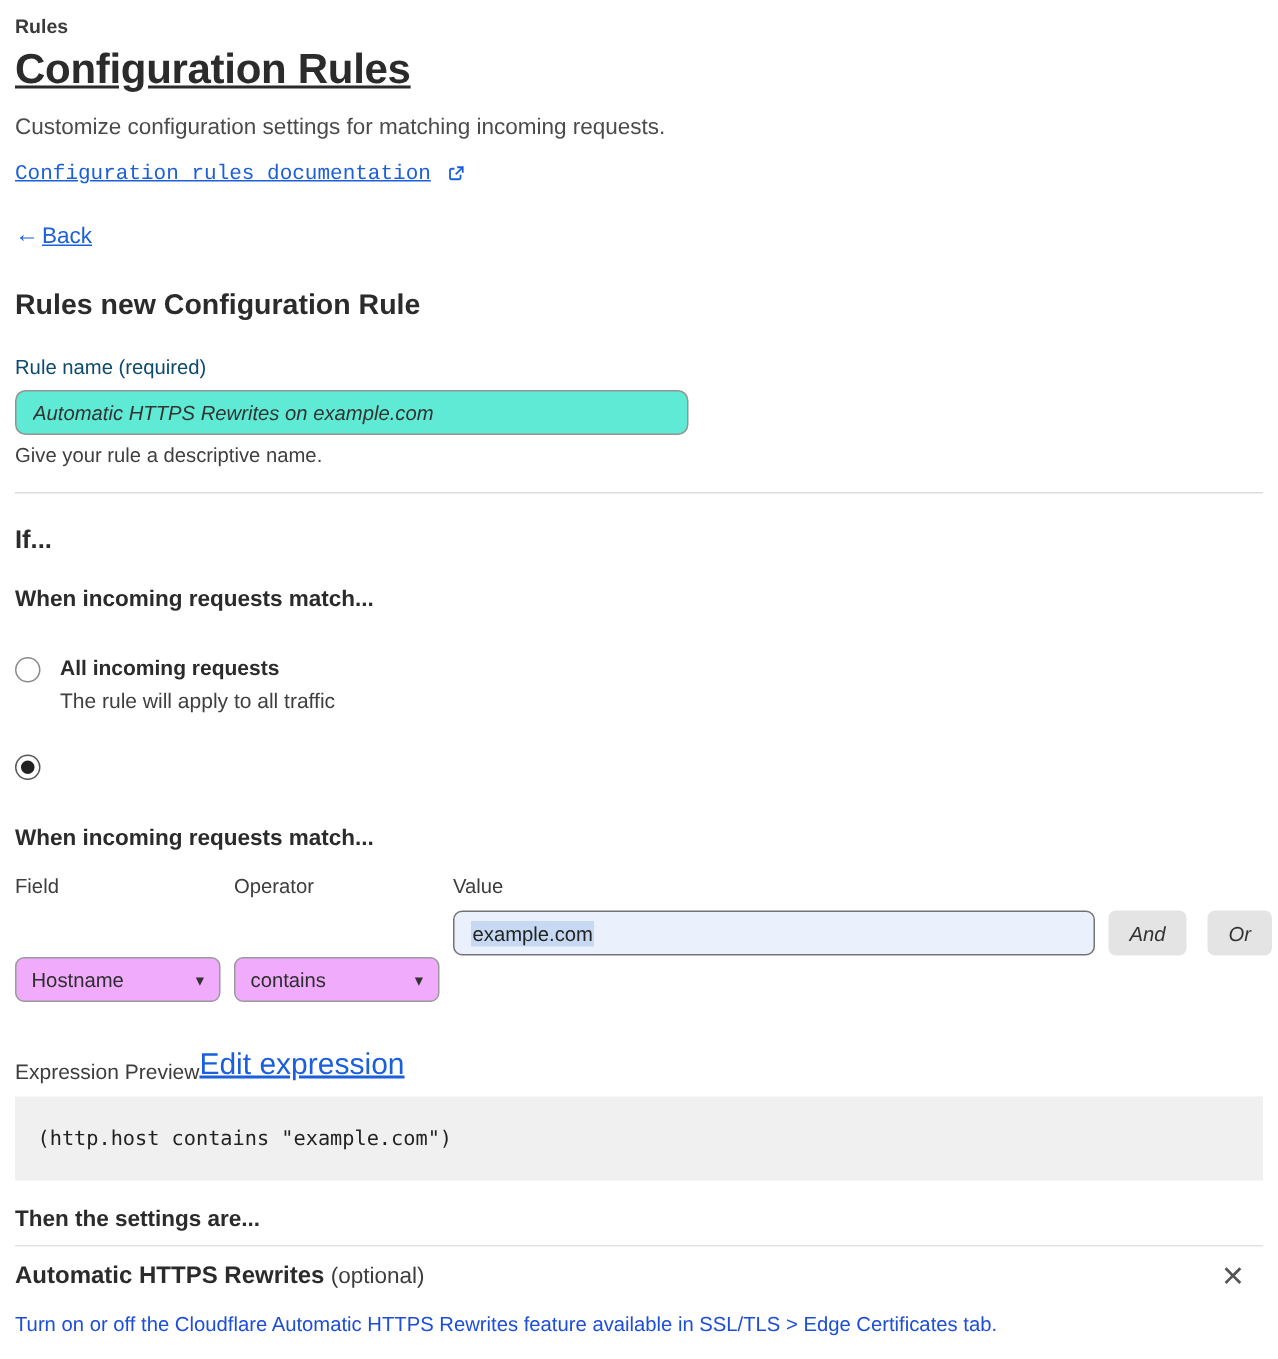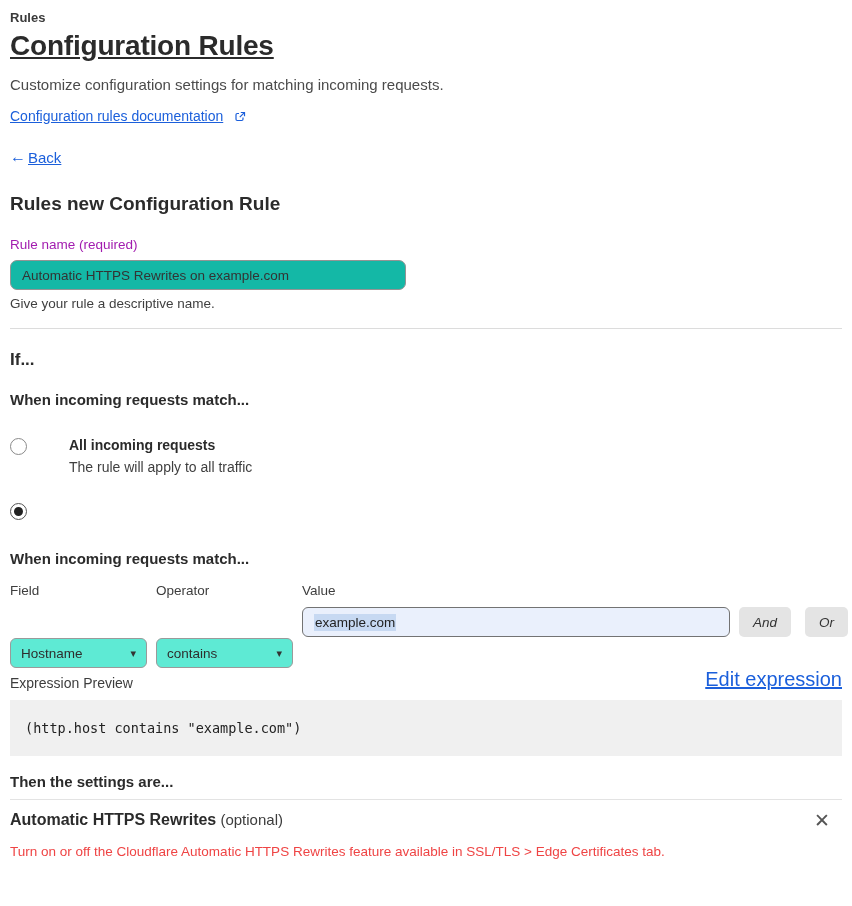"Configuration rules documentation" .doc-link-row { font-family: none -> Liberation Mono, monospace }
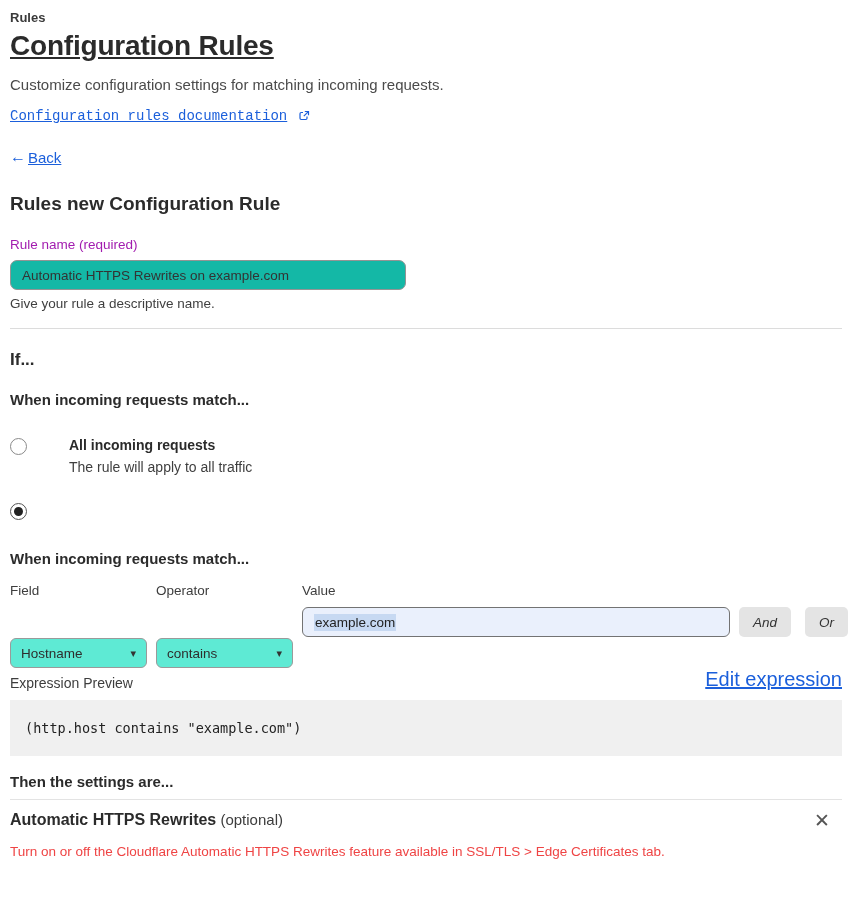"Rule name (required)" .field-label { color: #a21caf -> #0c4a6e }
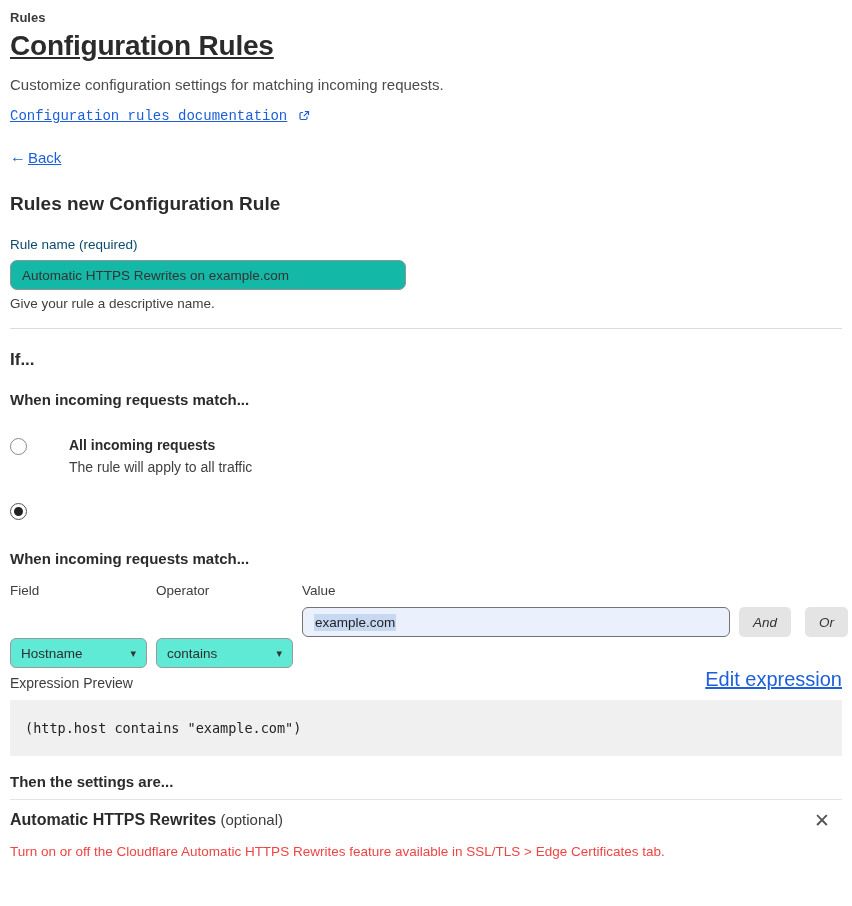"Automatic HTTPS Rewrites on example.com" .rule-name-input { background: #14b8a6 -> #5eead4; font-style: none -> italic; width: 396px -> 449px }
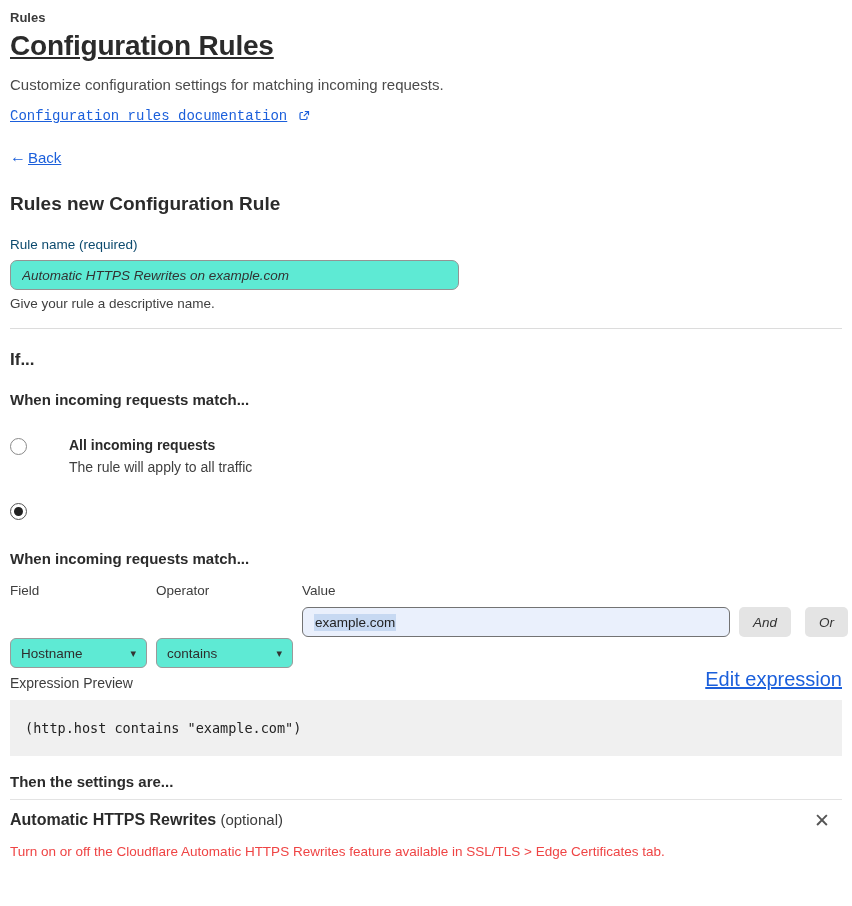"All incoming requests" .radio-option { gap: 29px -> none }
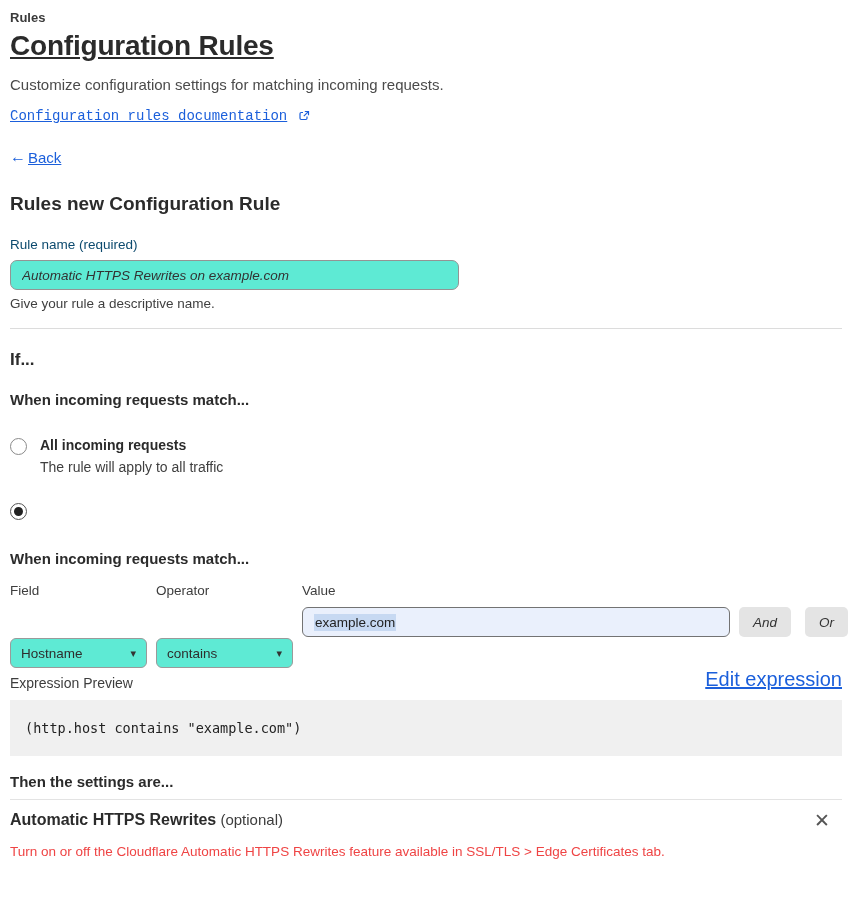"Hostname" .select-box { background: #5eead4 -> #f0abfc }
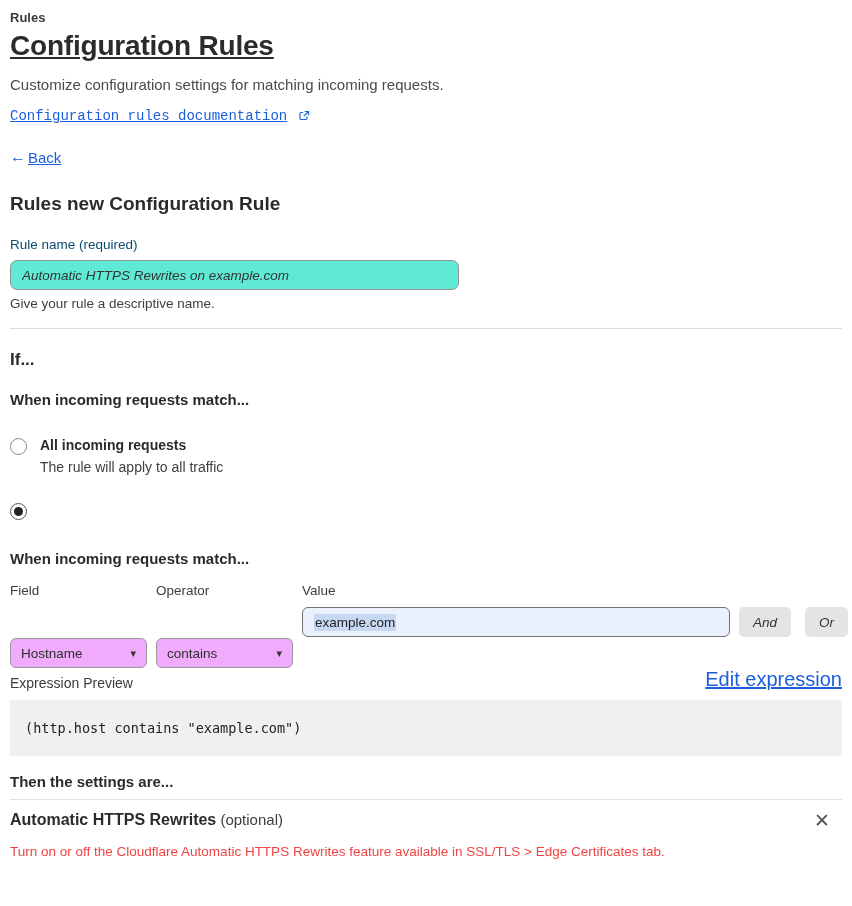"Expression Preview" .preview-row { justify-content: space-between -> flex-start; margin-top: none -> 31px }
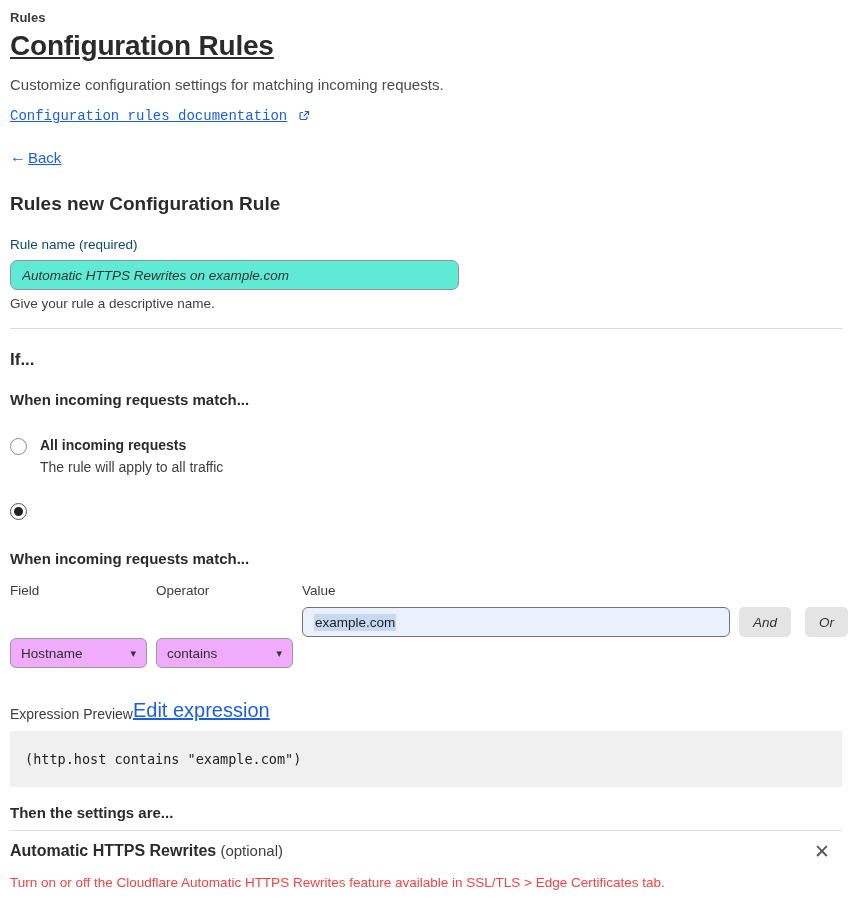"Turn on or off the" .setting-desc { color: #ef4444 -> #1d4ed8 }
